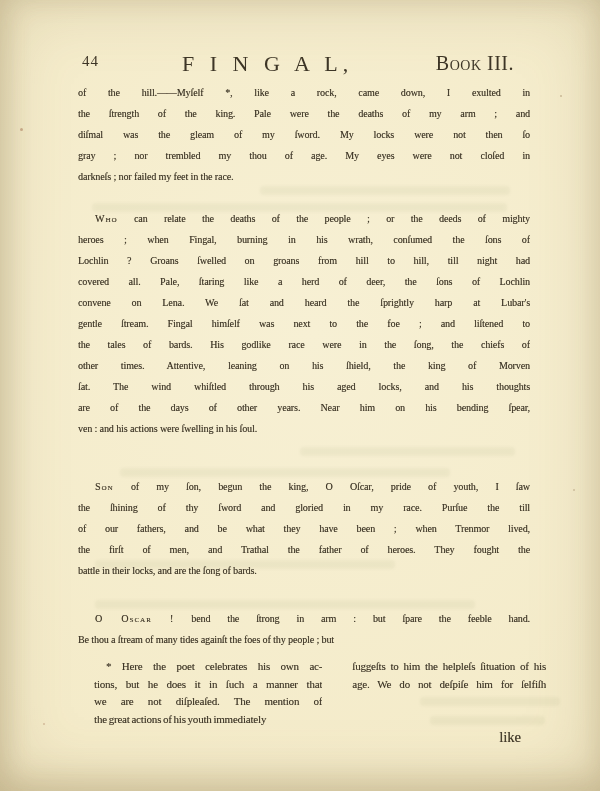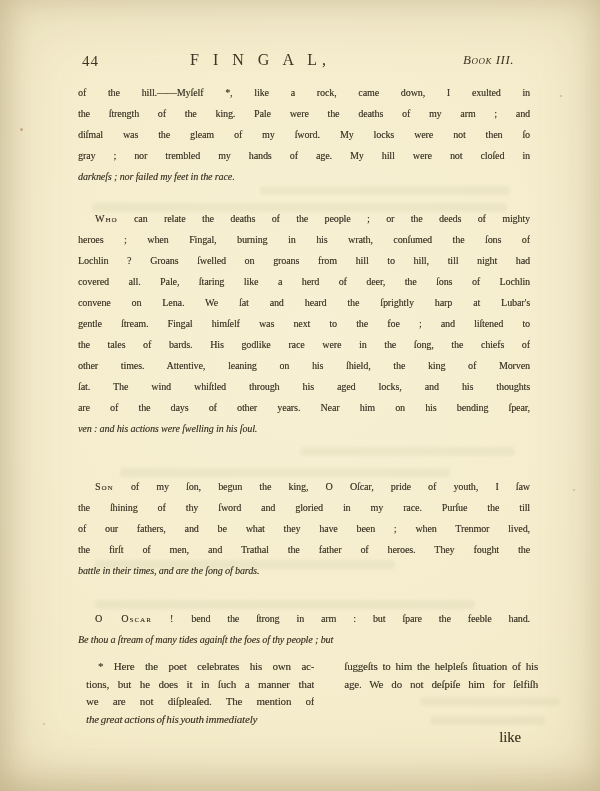"F I N G A" .runtitle { font-size: 16px -> 22px; left: 112px -> 104px }
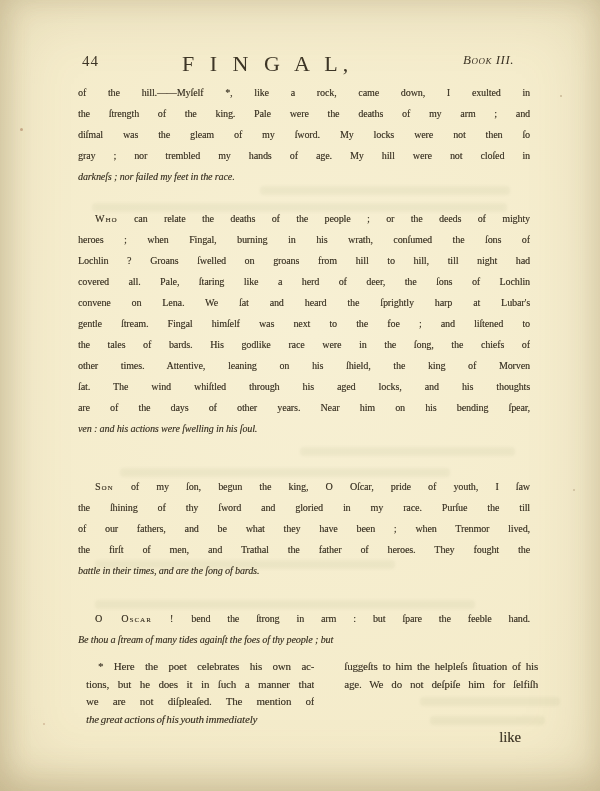"Book III." .booklbl { font-size: 13px -> 20px; font-style: italic -> none }
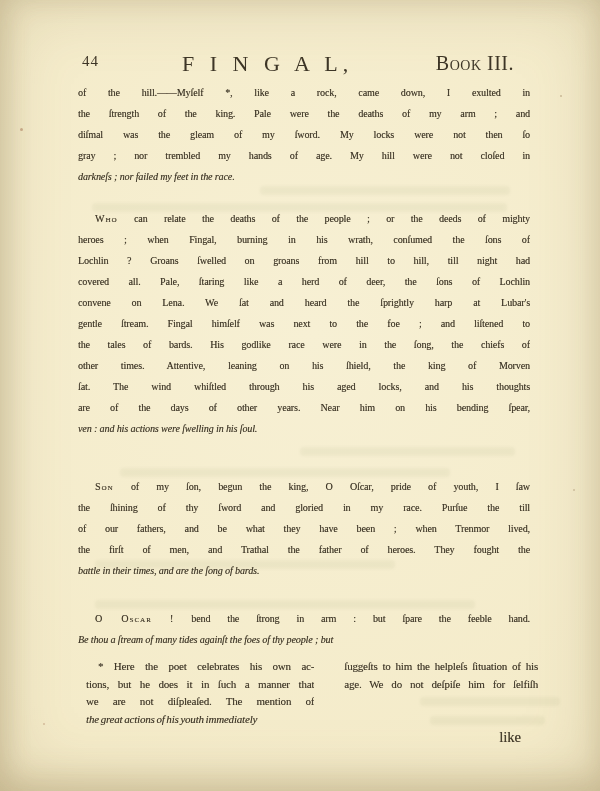"gray ; nor trembled my" div.bl { text: hands of age. My hill -> thou of age. My eyes }
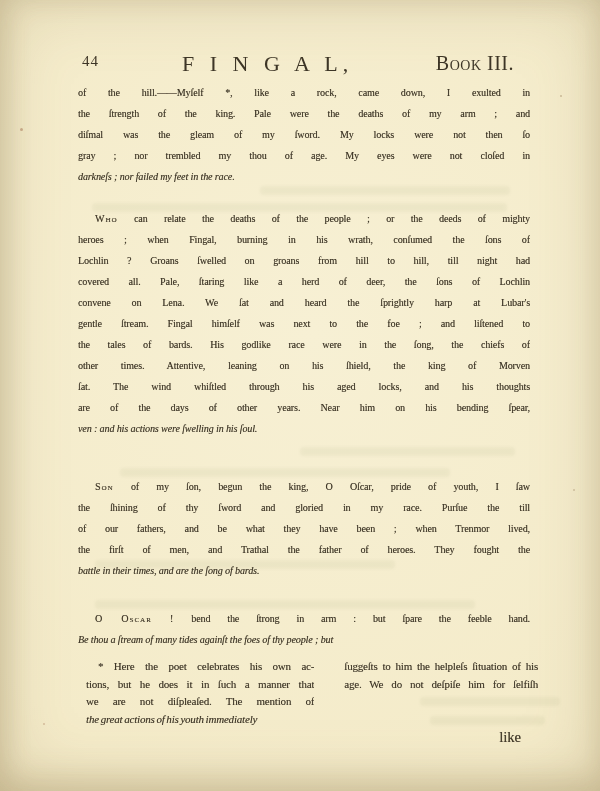"darkneſs ; nor failed my" .e { font-style: italic -> none }
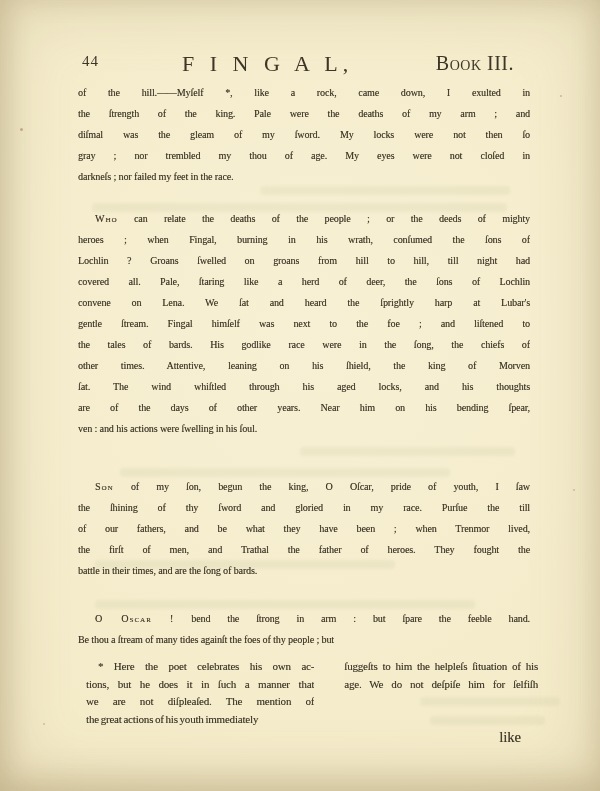"battle in their times, and" div.bl { text: times -> locks }
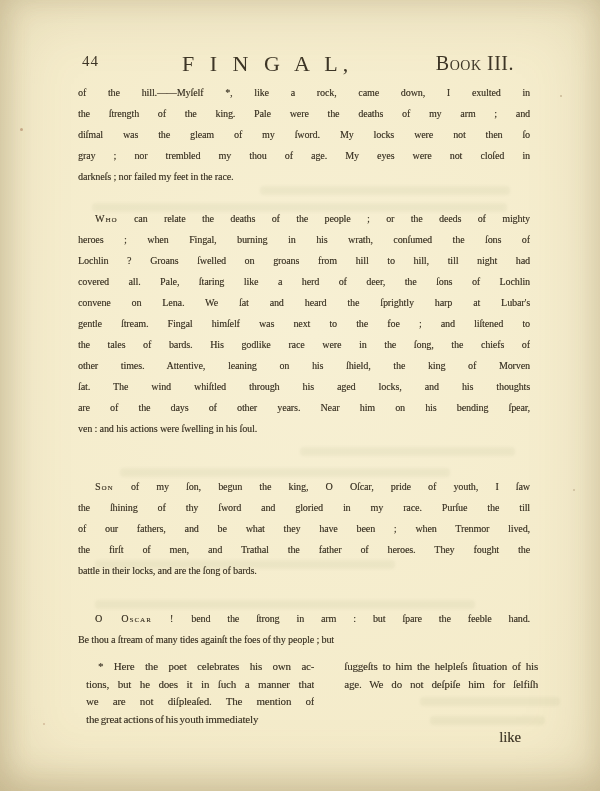"* Here the poet celebrates" .footnote { left: 8px -> 16px }
